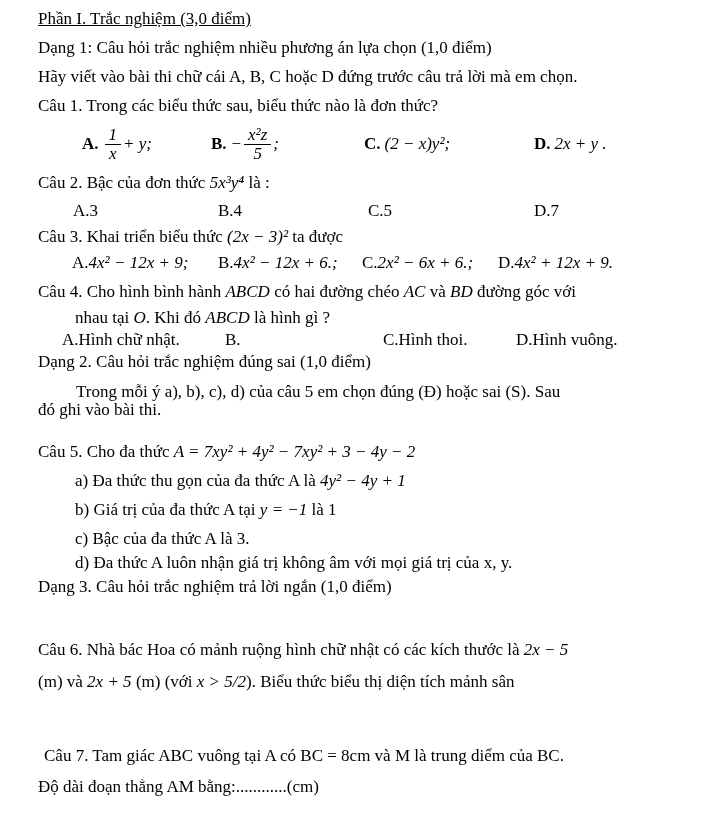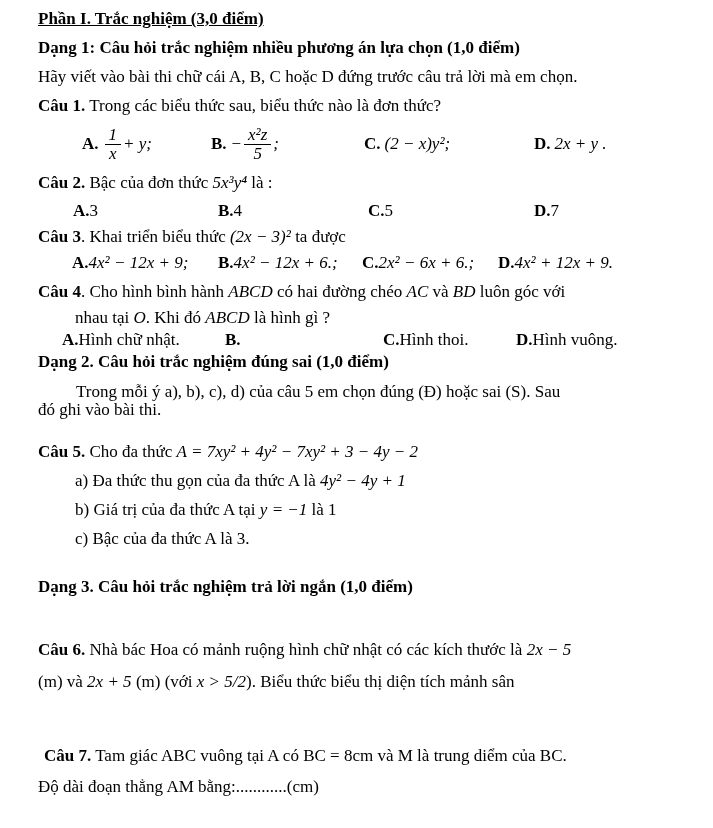"Phần I. Trắc nghiệm (3,0" .b { font-weight: bold -> normal }
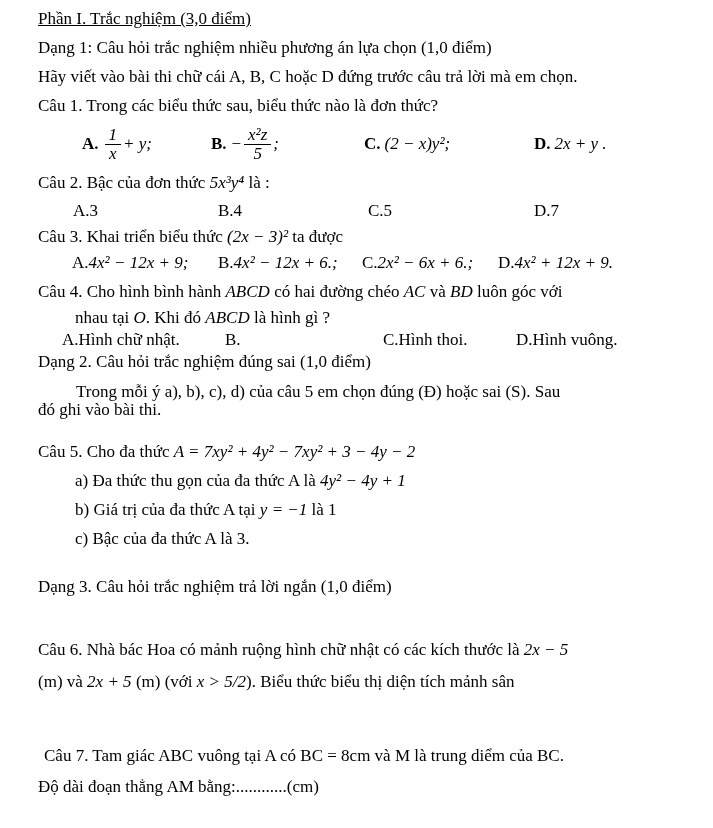"luôn góc với" span { text: luôn -> đường }
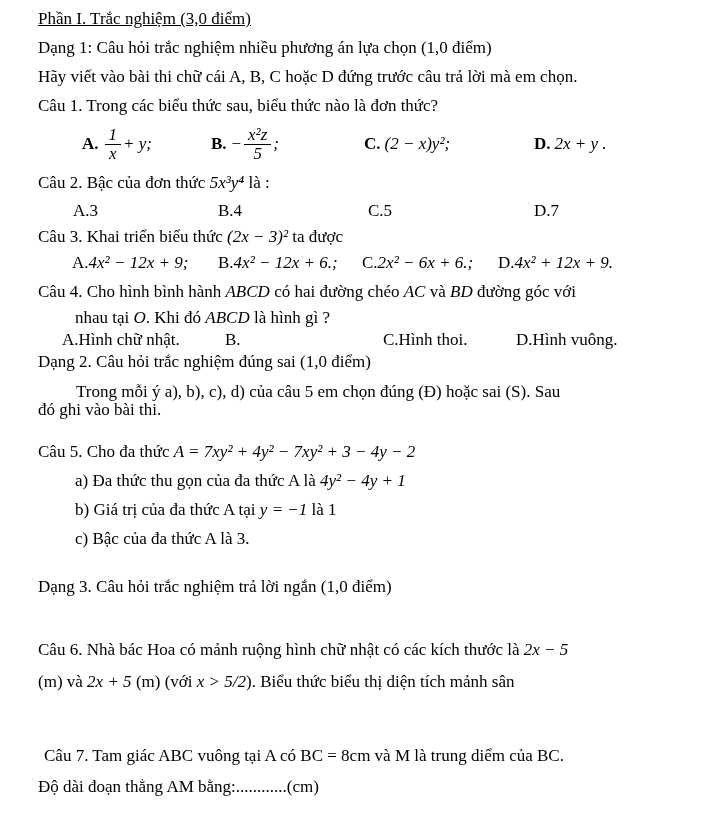"d) Đa thức A luôn" div.line { html: none -> <div> <span>d)</span><span> Đa thức A luôn nhận giá trị không âm với mọi giá trị của x, y.</span> </div> }
